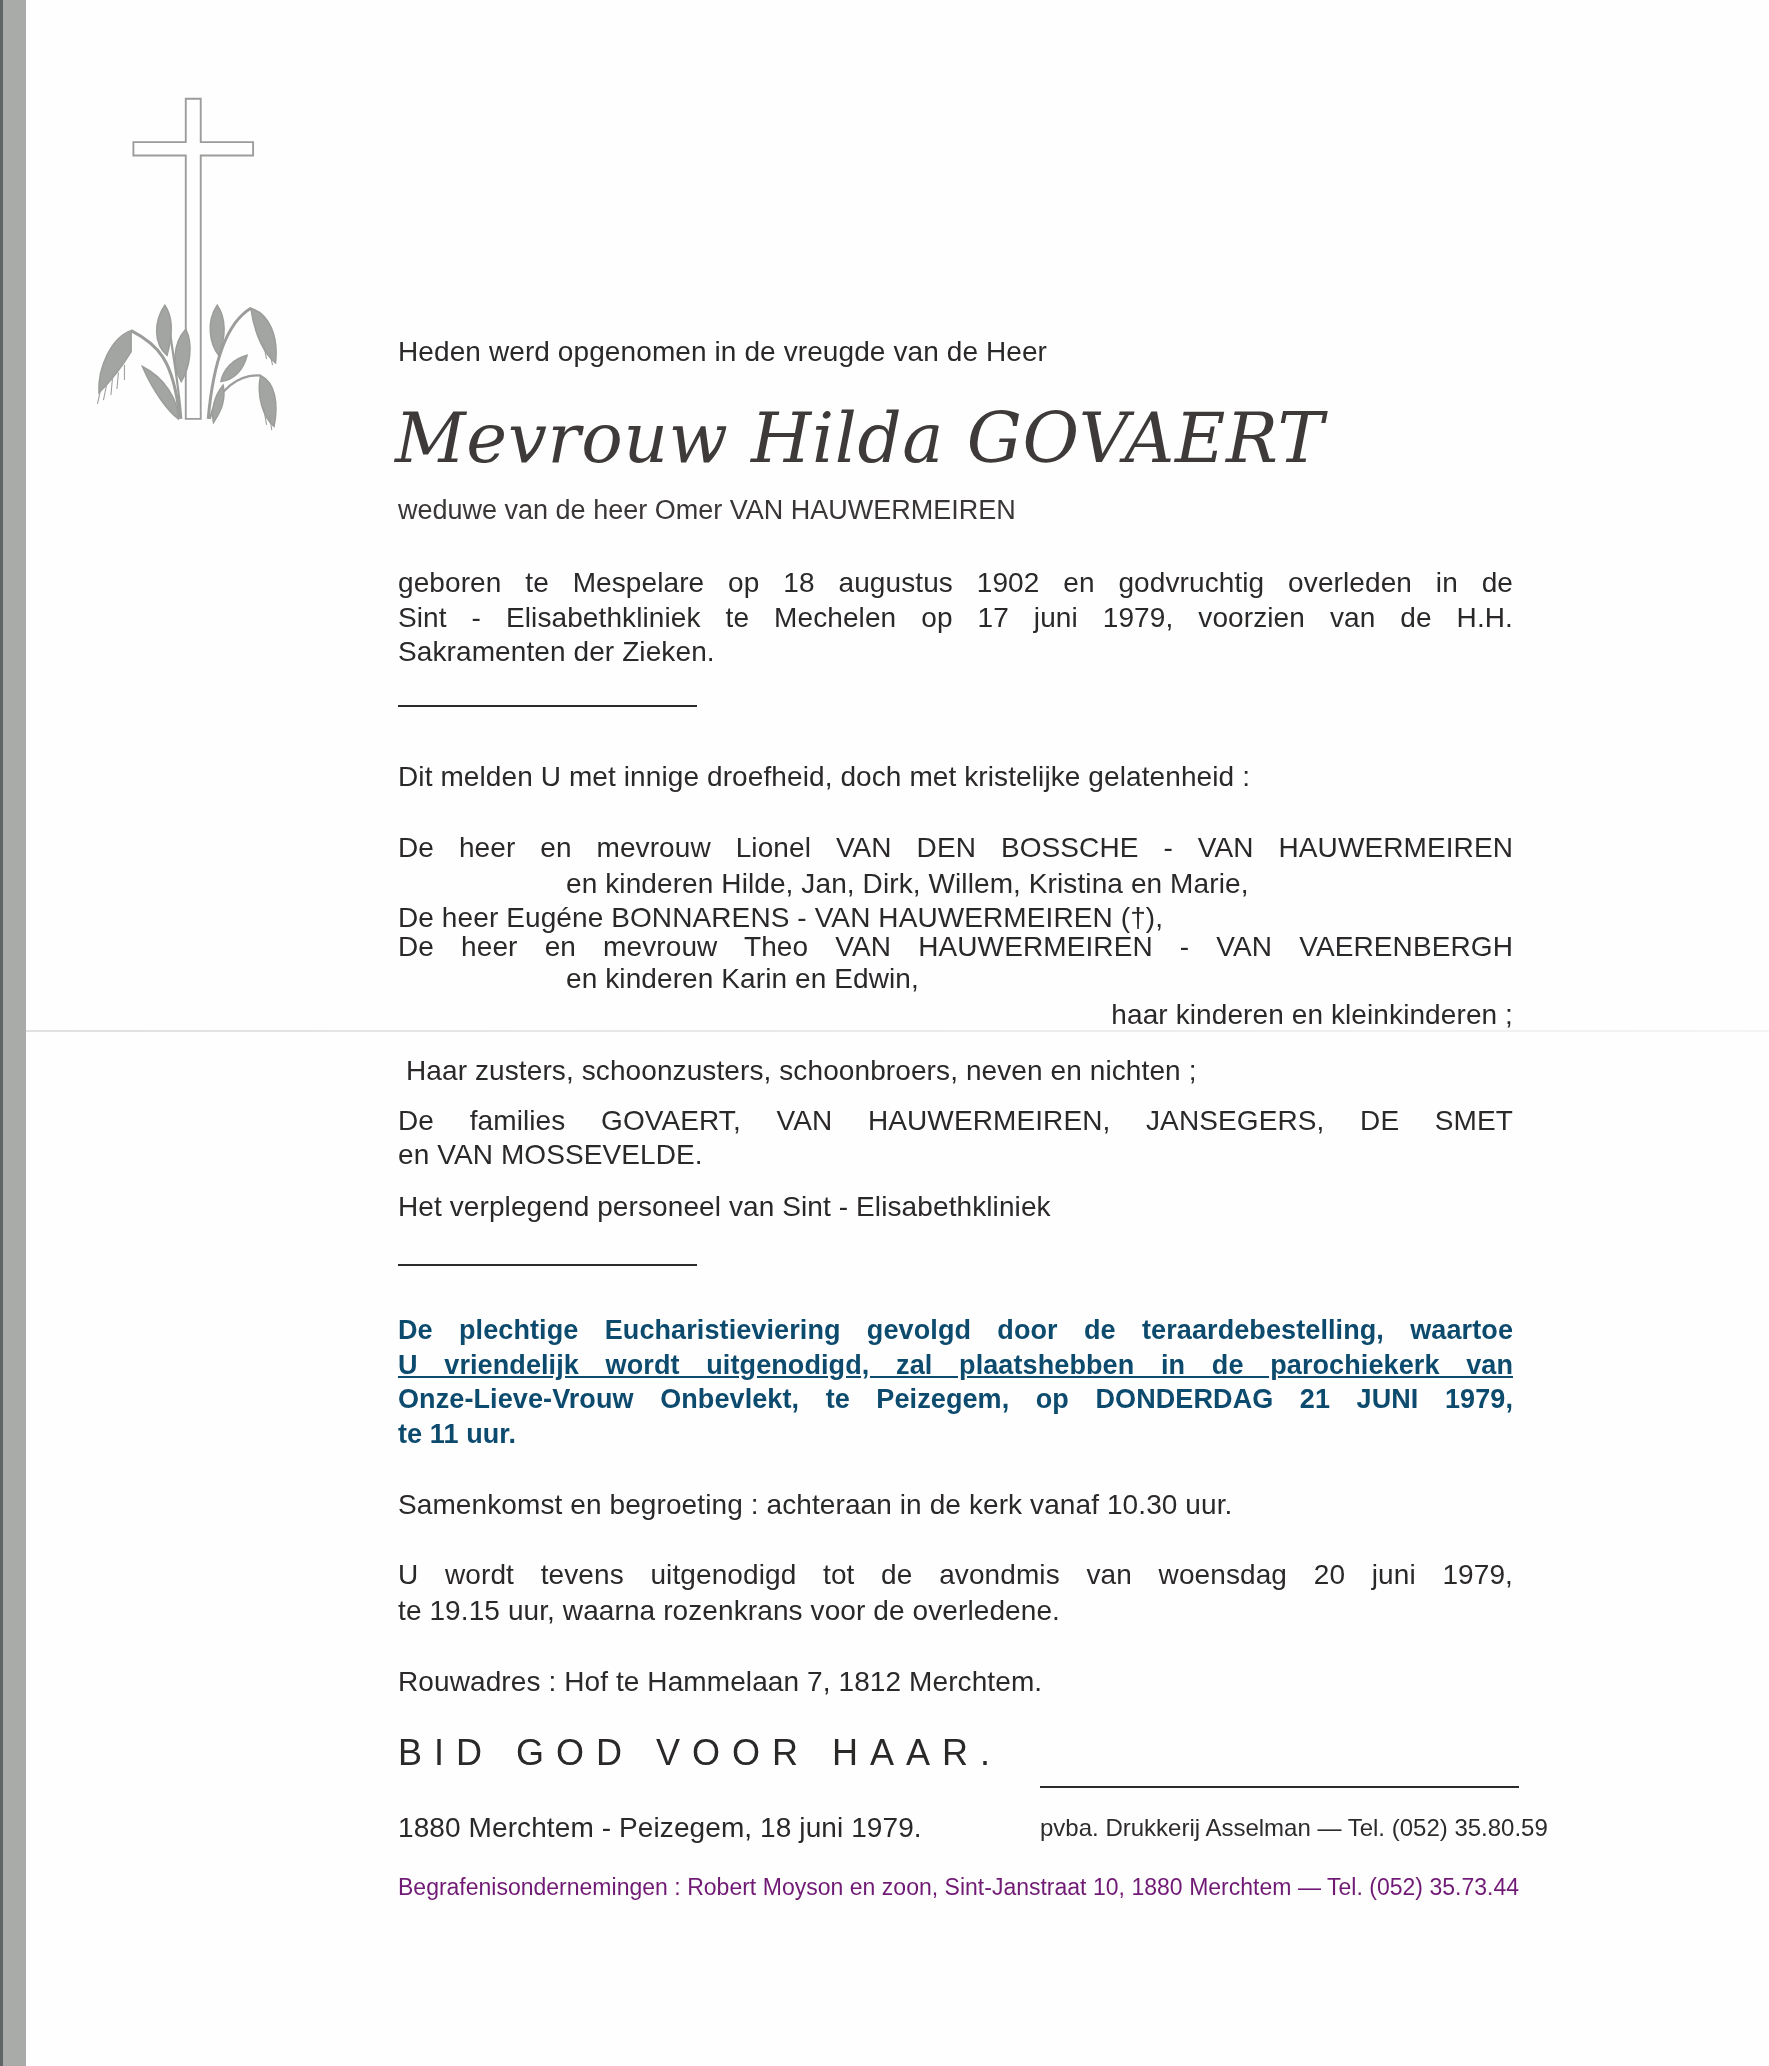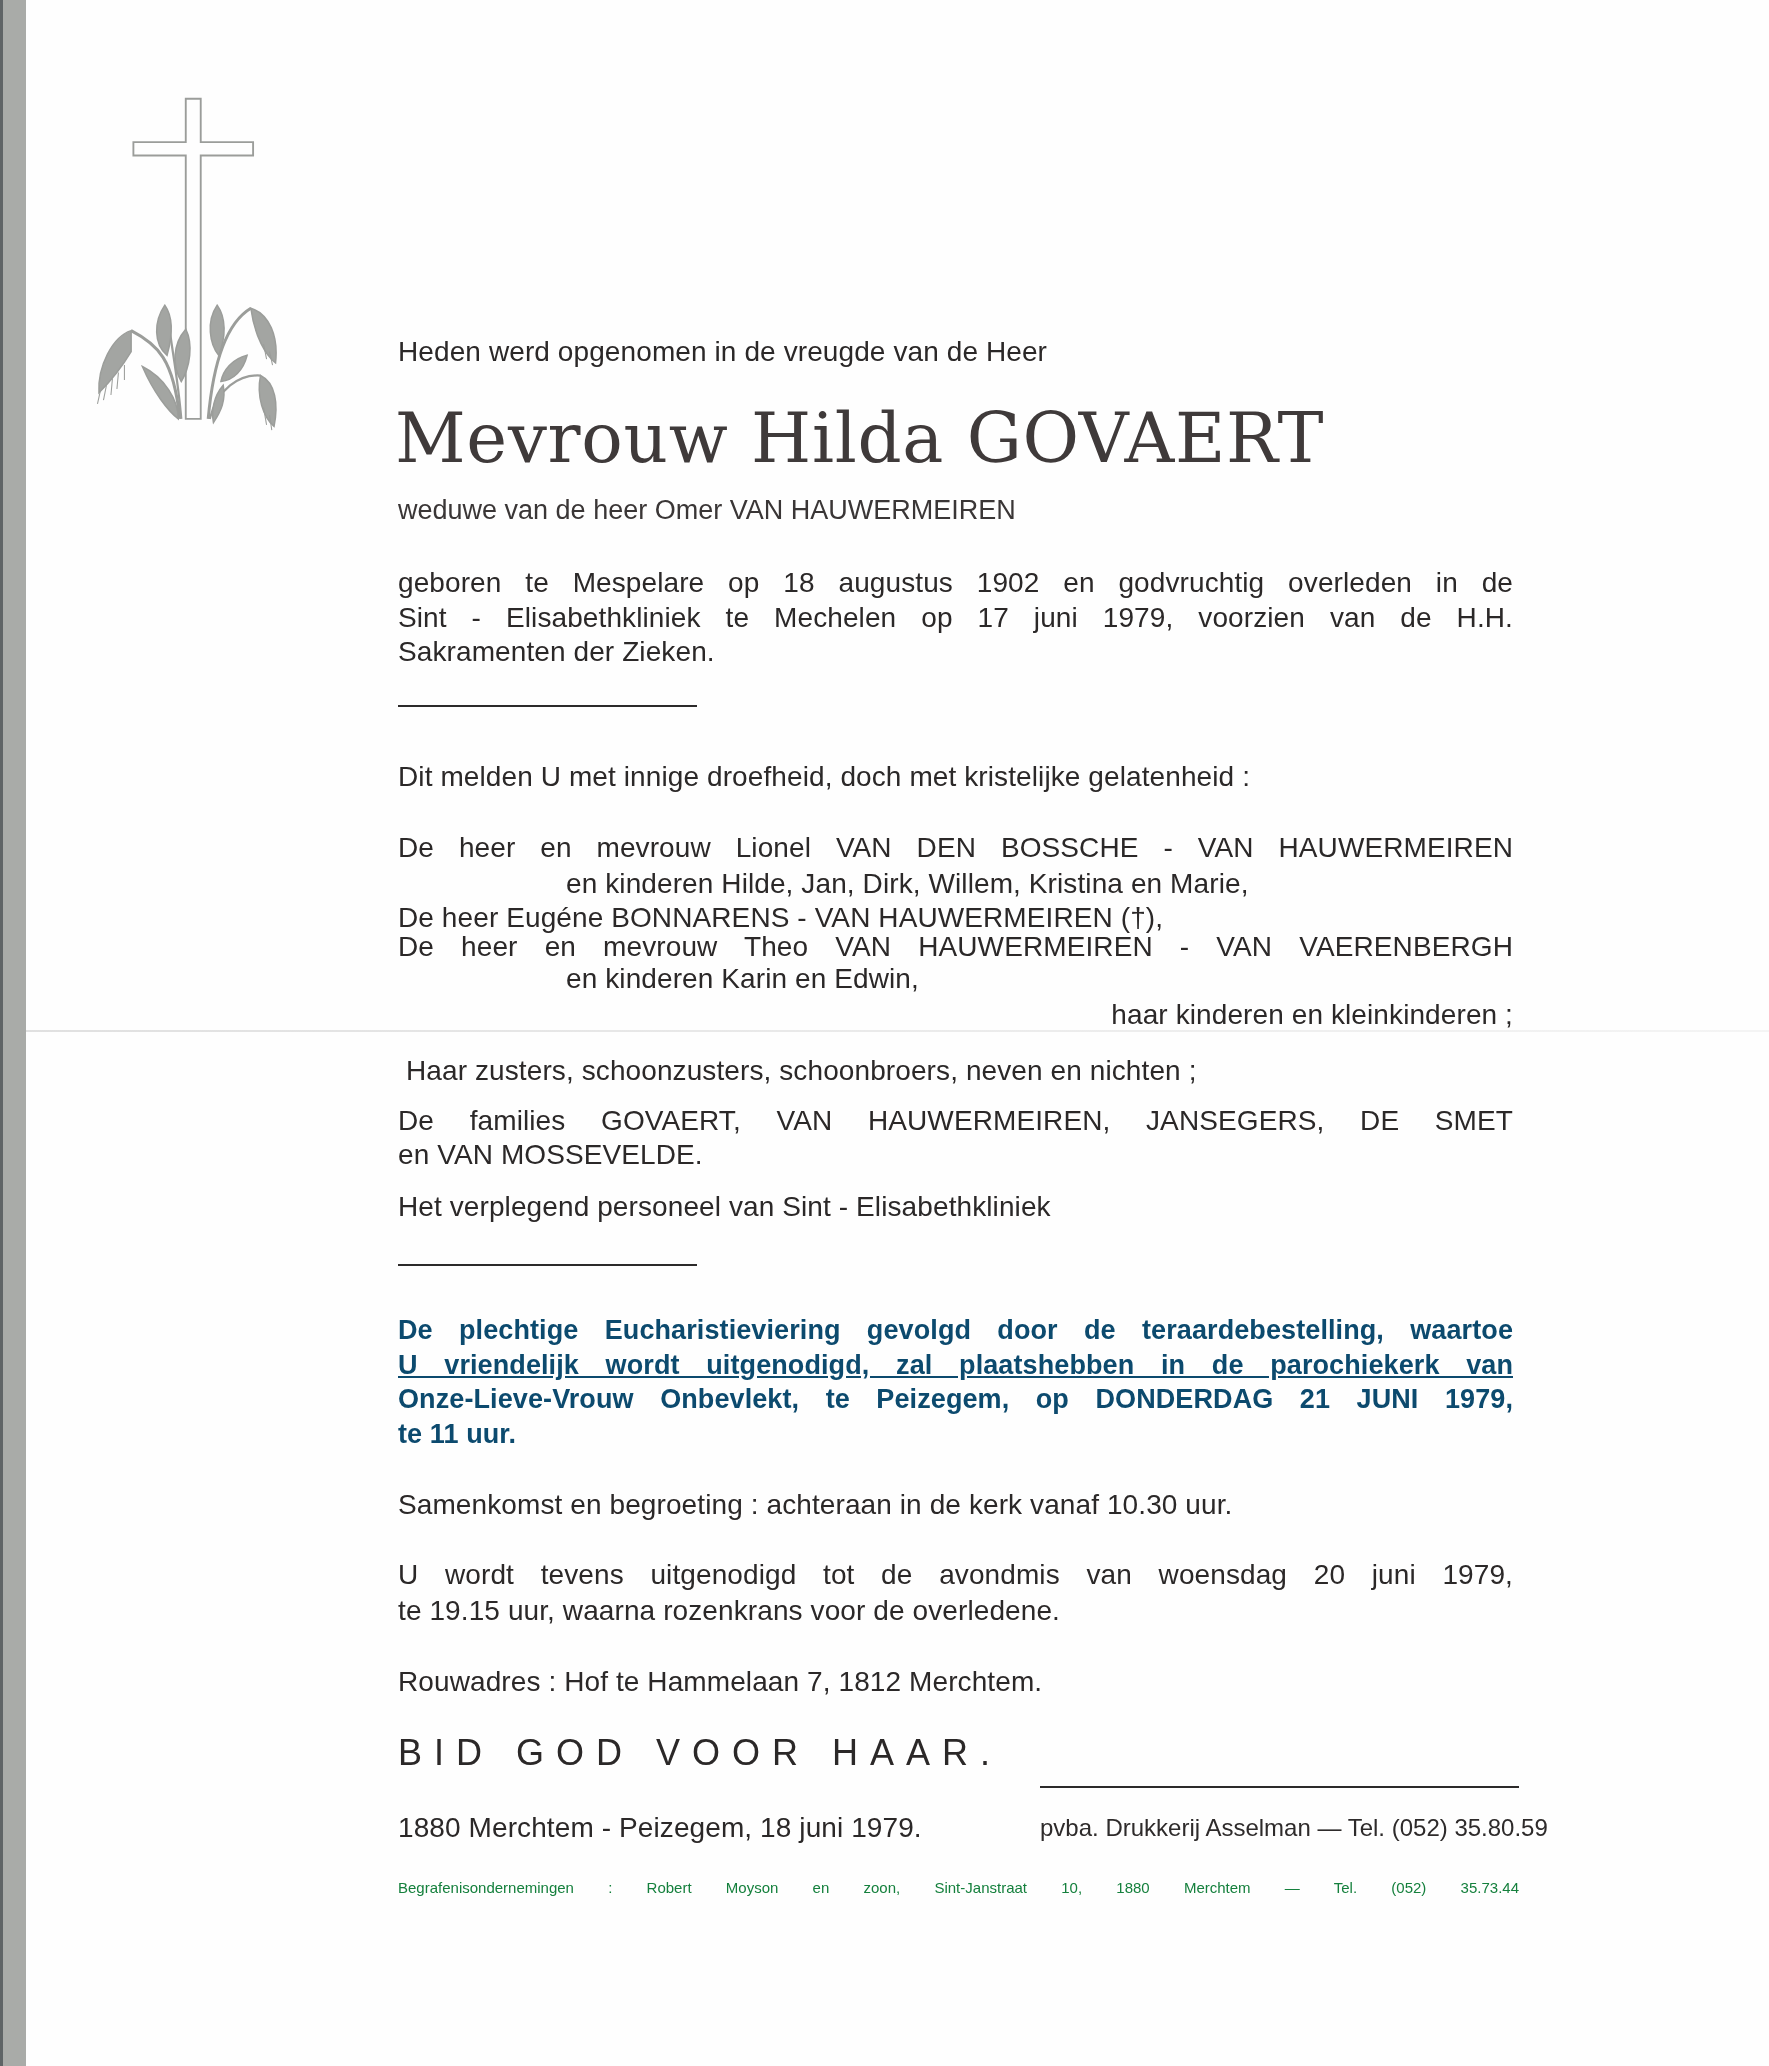"Mevrouw Hilda GOVAERT" .title { font-style: none -> italic }
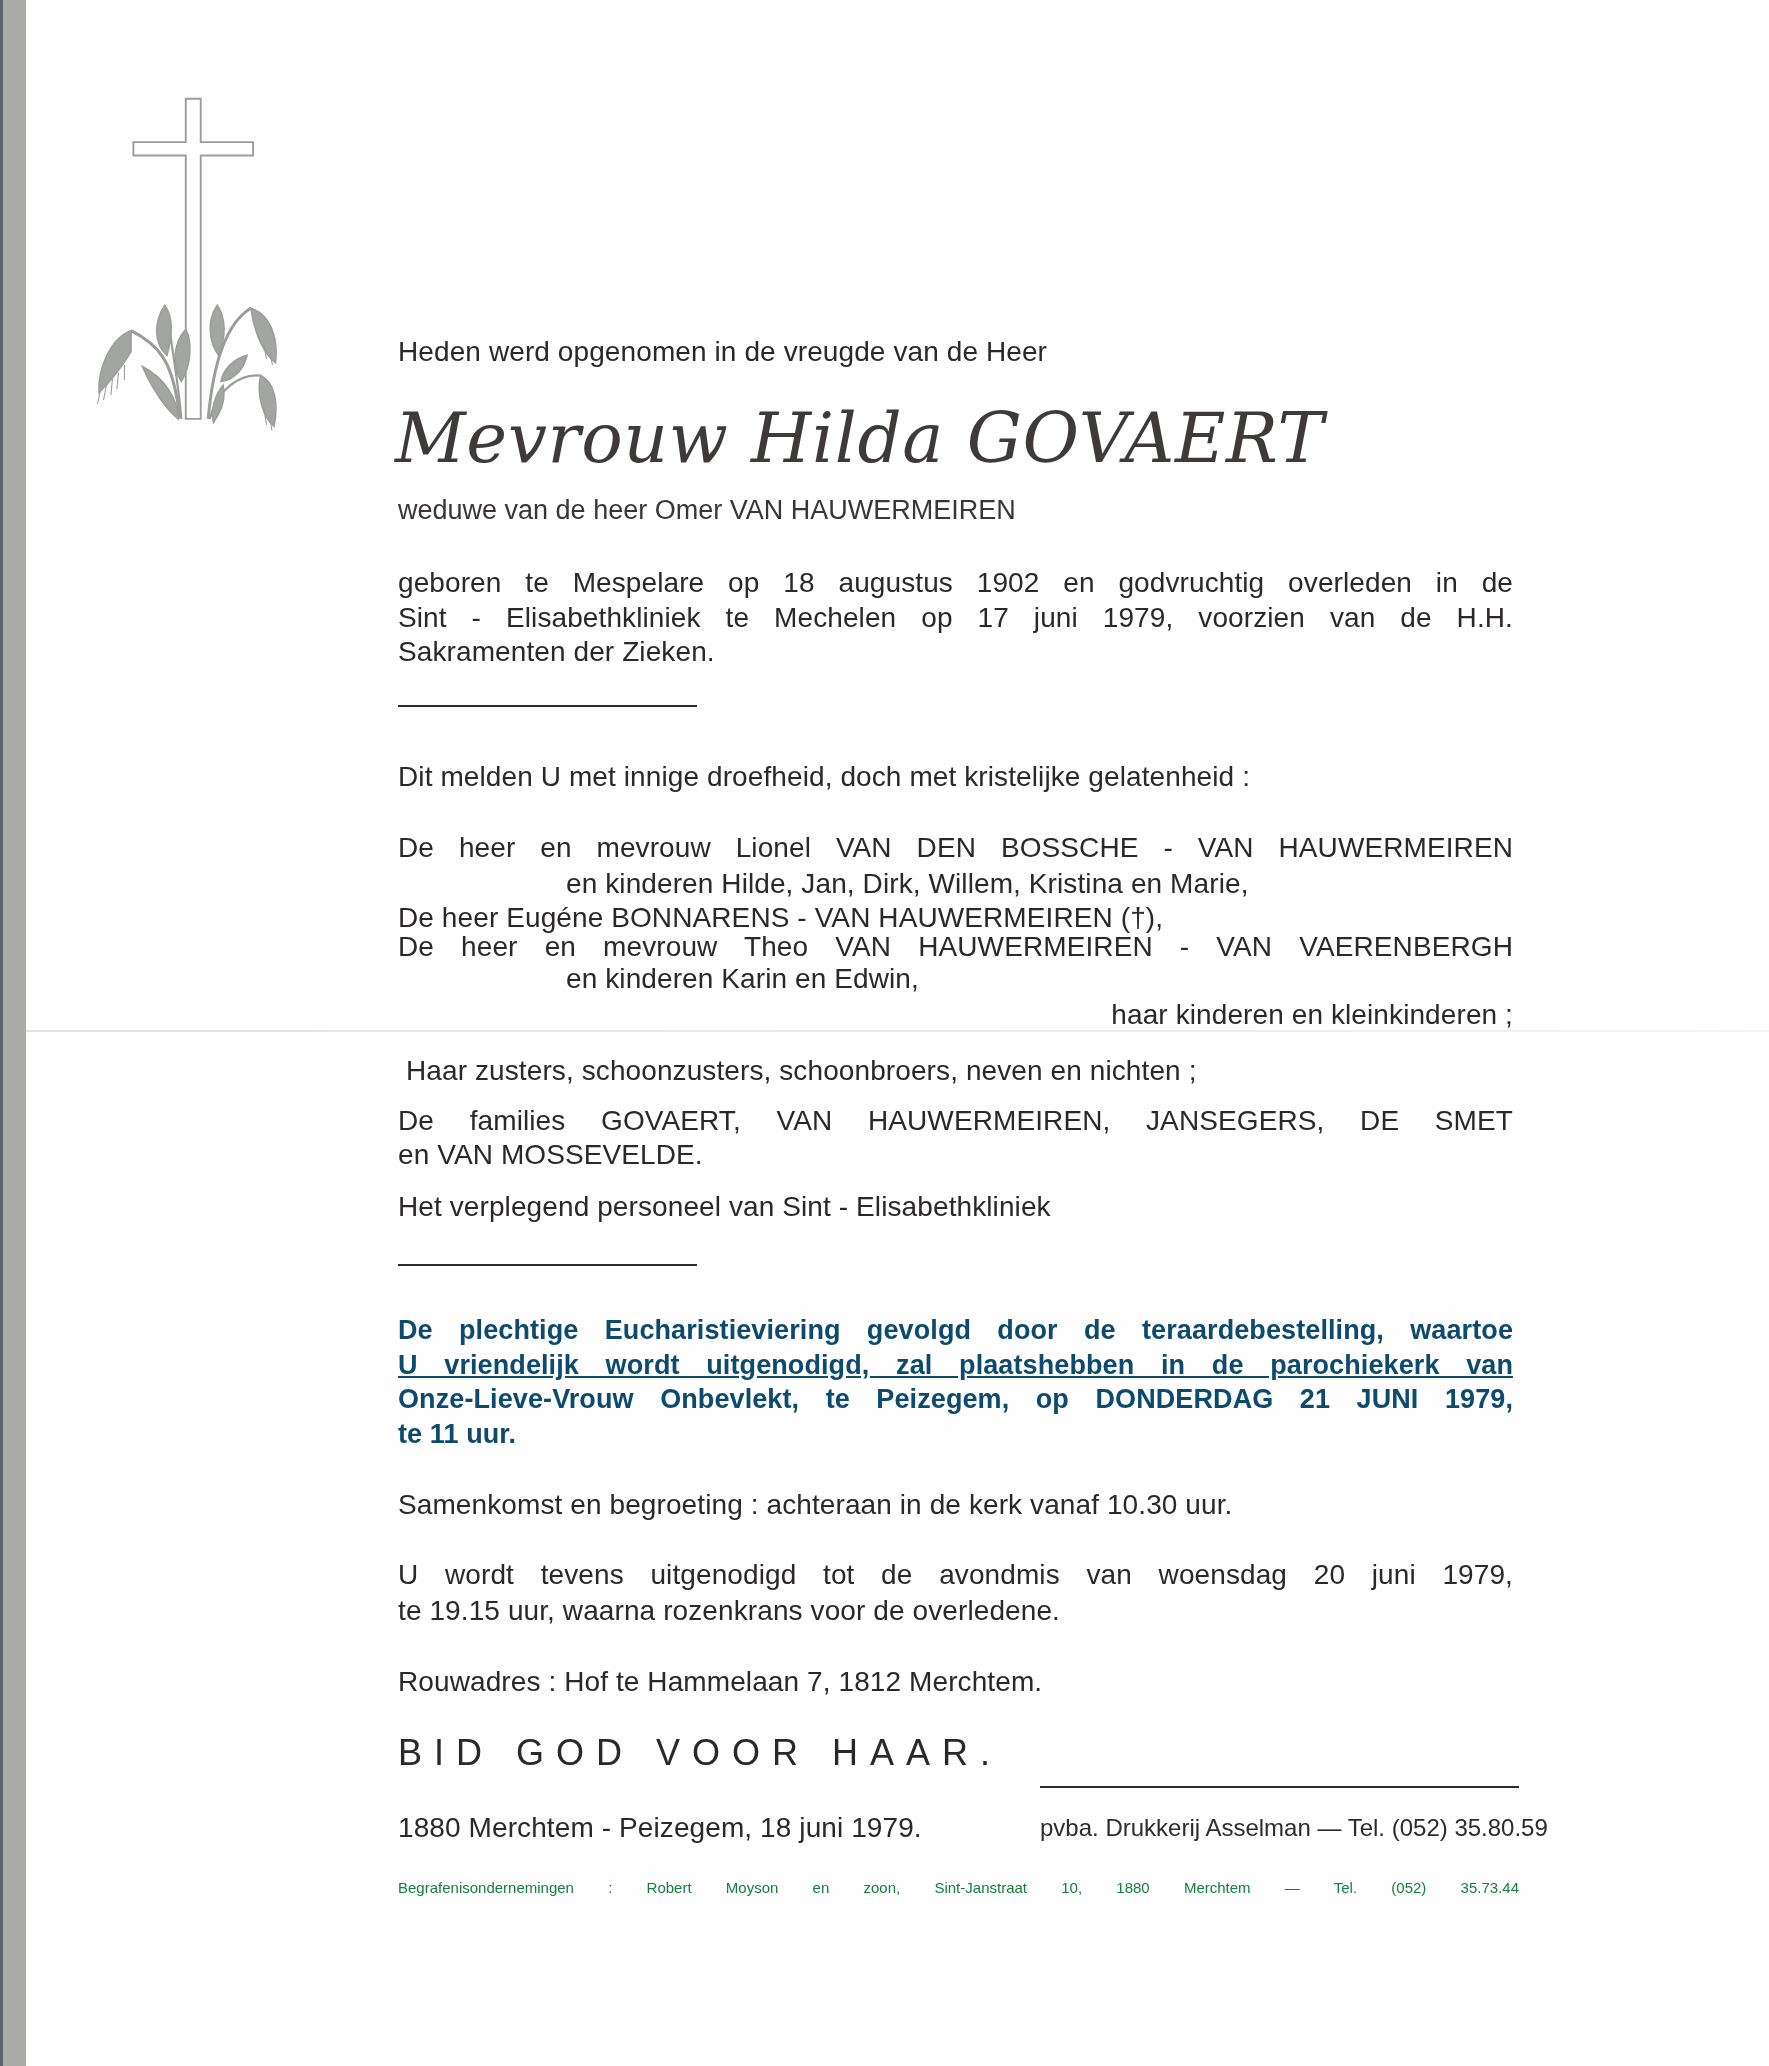"Begrafenisondernemingen : Robert Moyson" .funeral { color: #15803d -> #701a75; font-size: 15px -> 23px }
